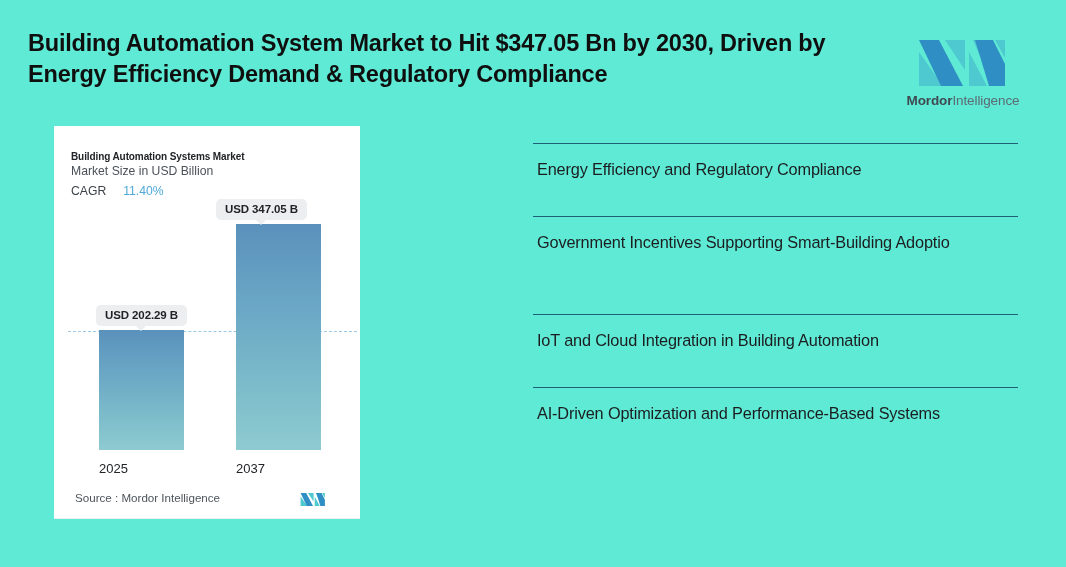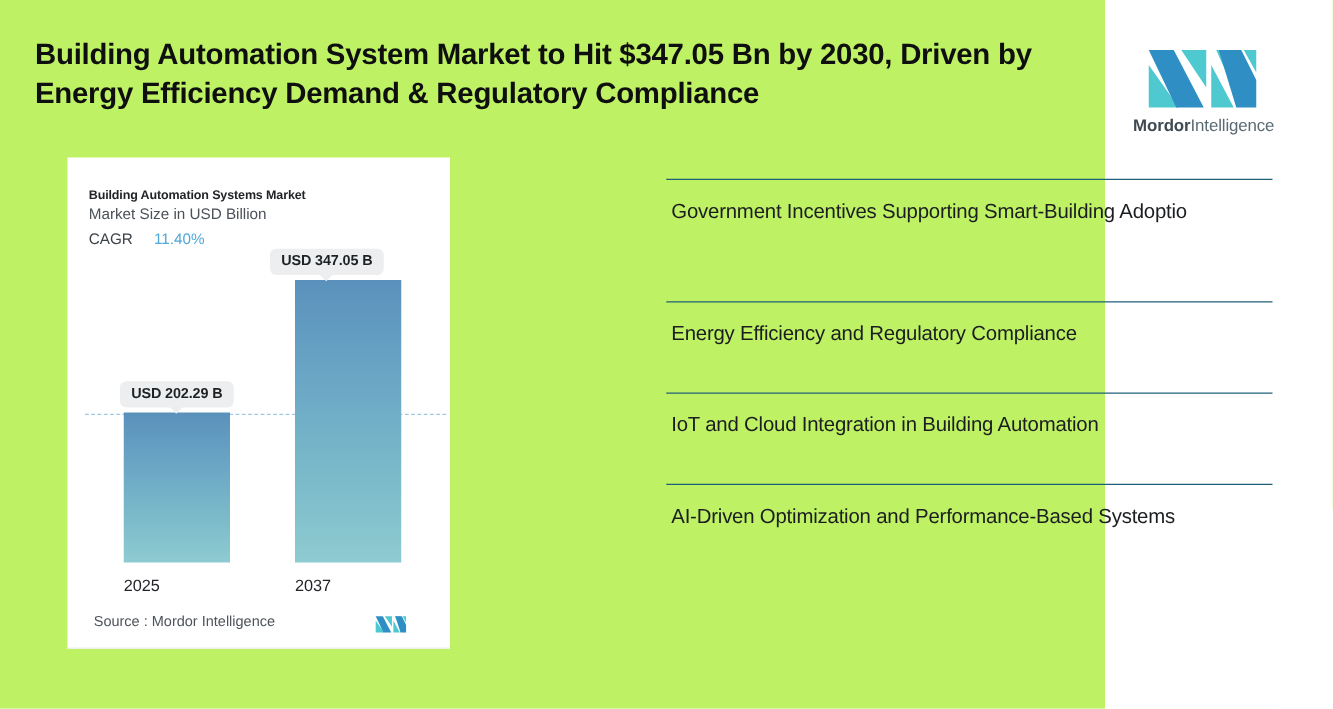"Building Automation System Market to" #root { background: #bef264 -> #5eead4; width: 884px -> 1066px }
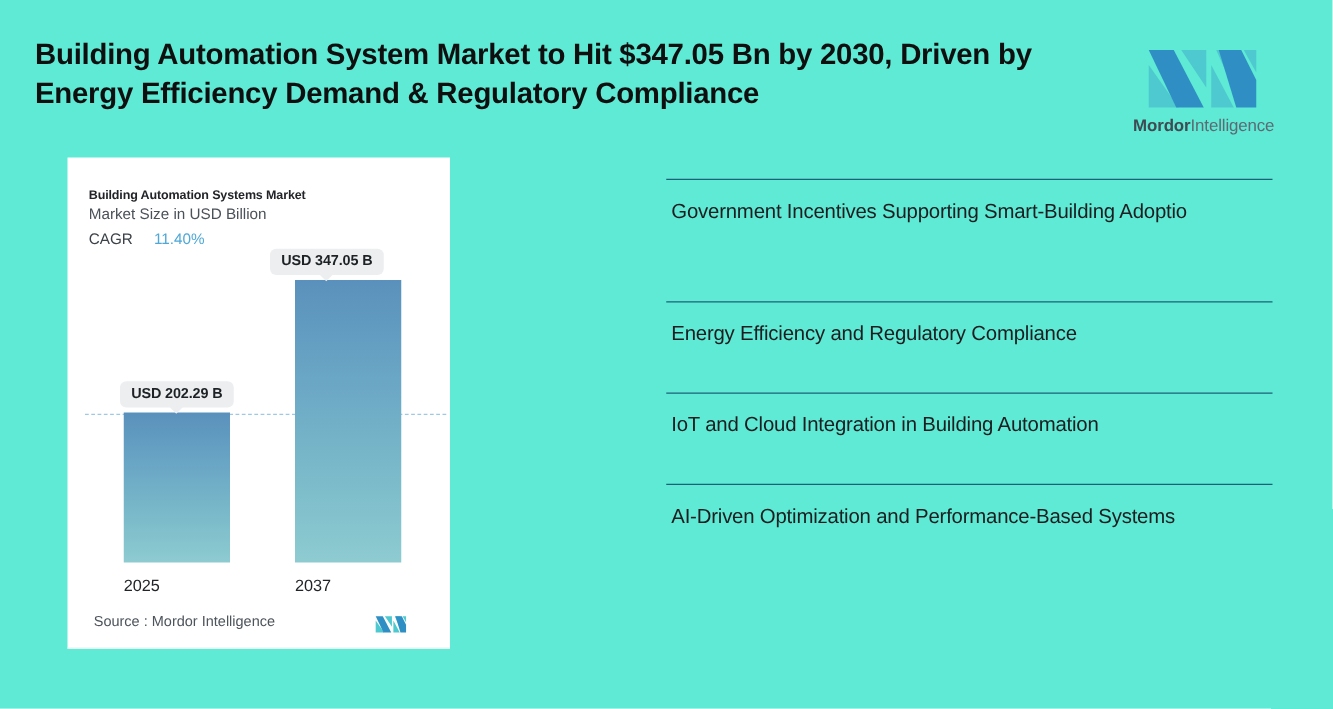"Government Incentives Supporting" div.trend-item { order: before "Energy Efficiency and Regulatory" -> after "Energy Efficiency and Regulatory" }
